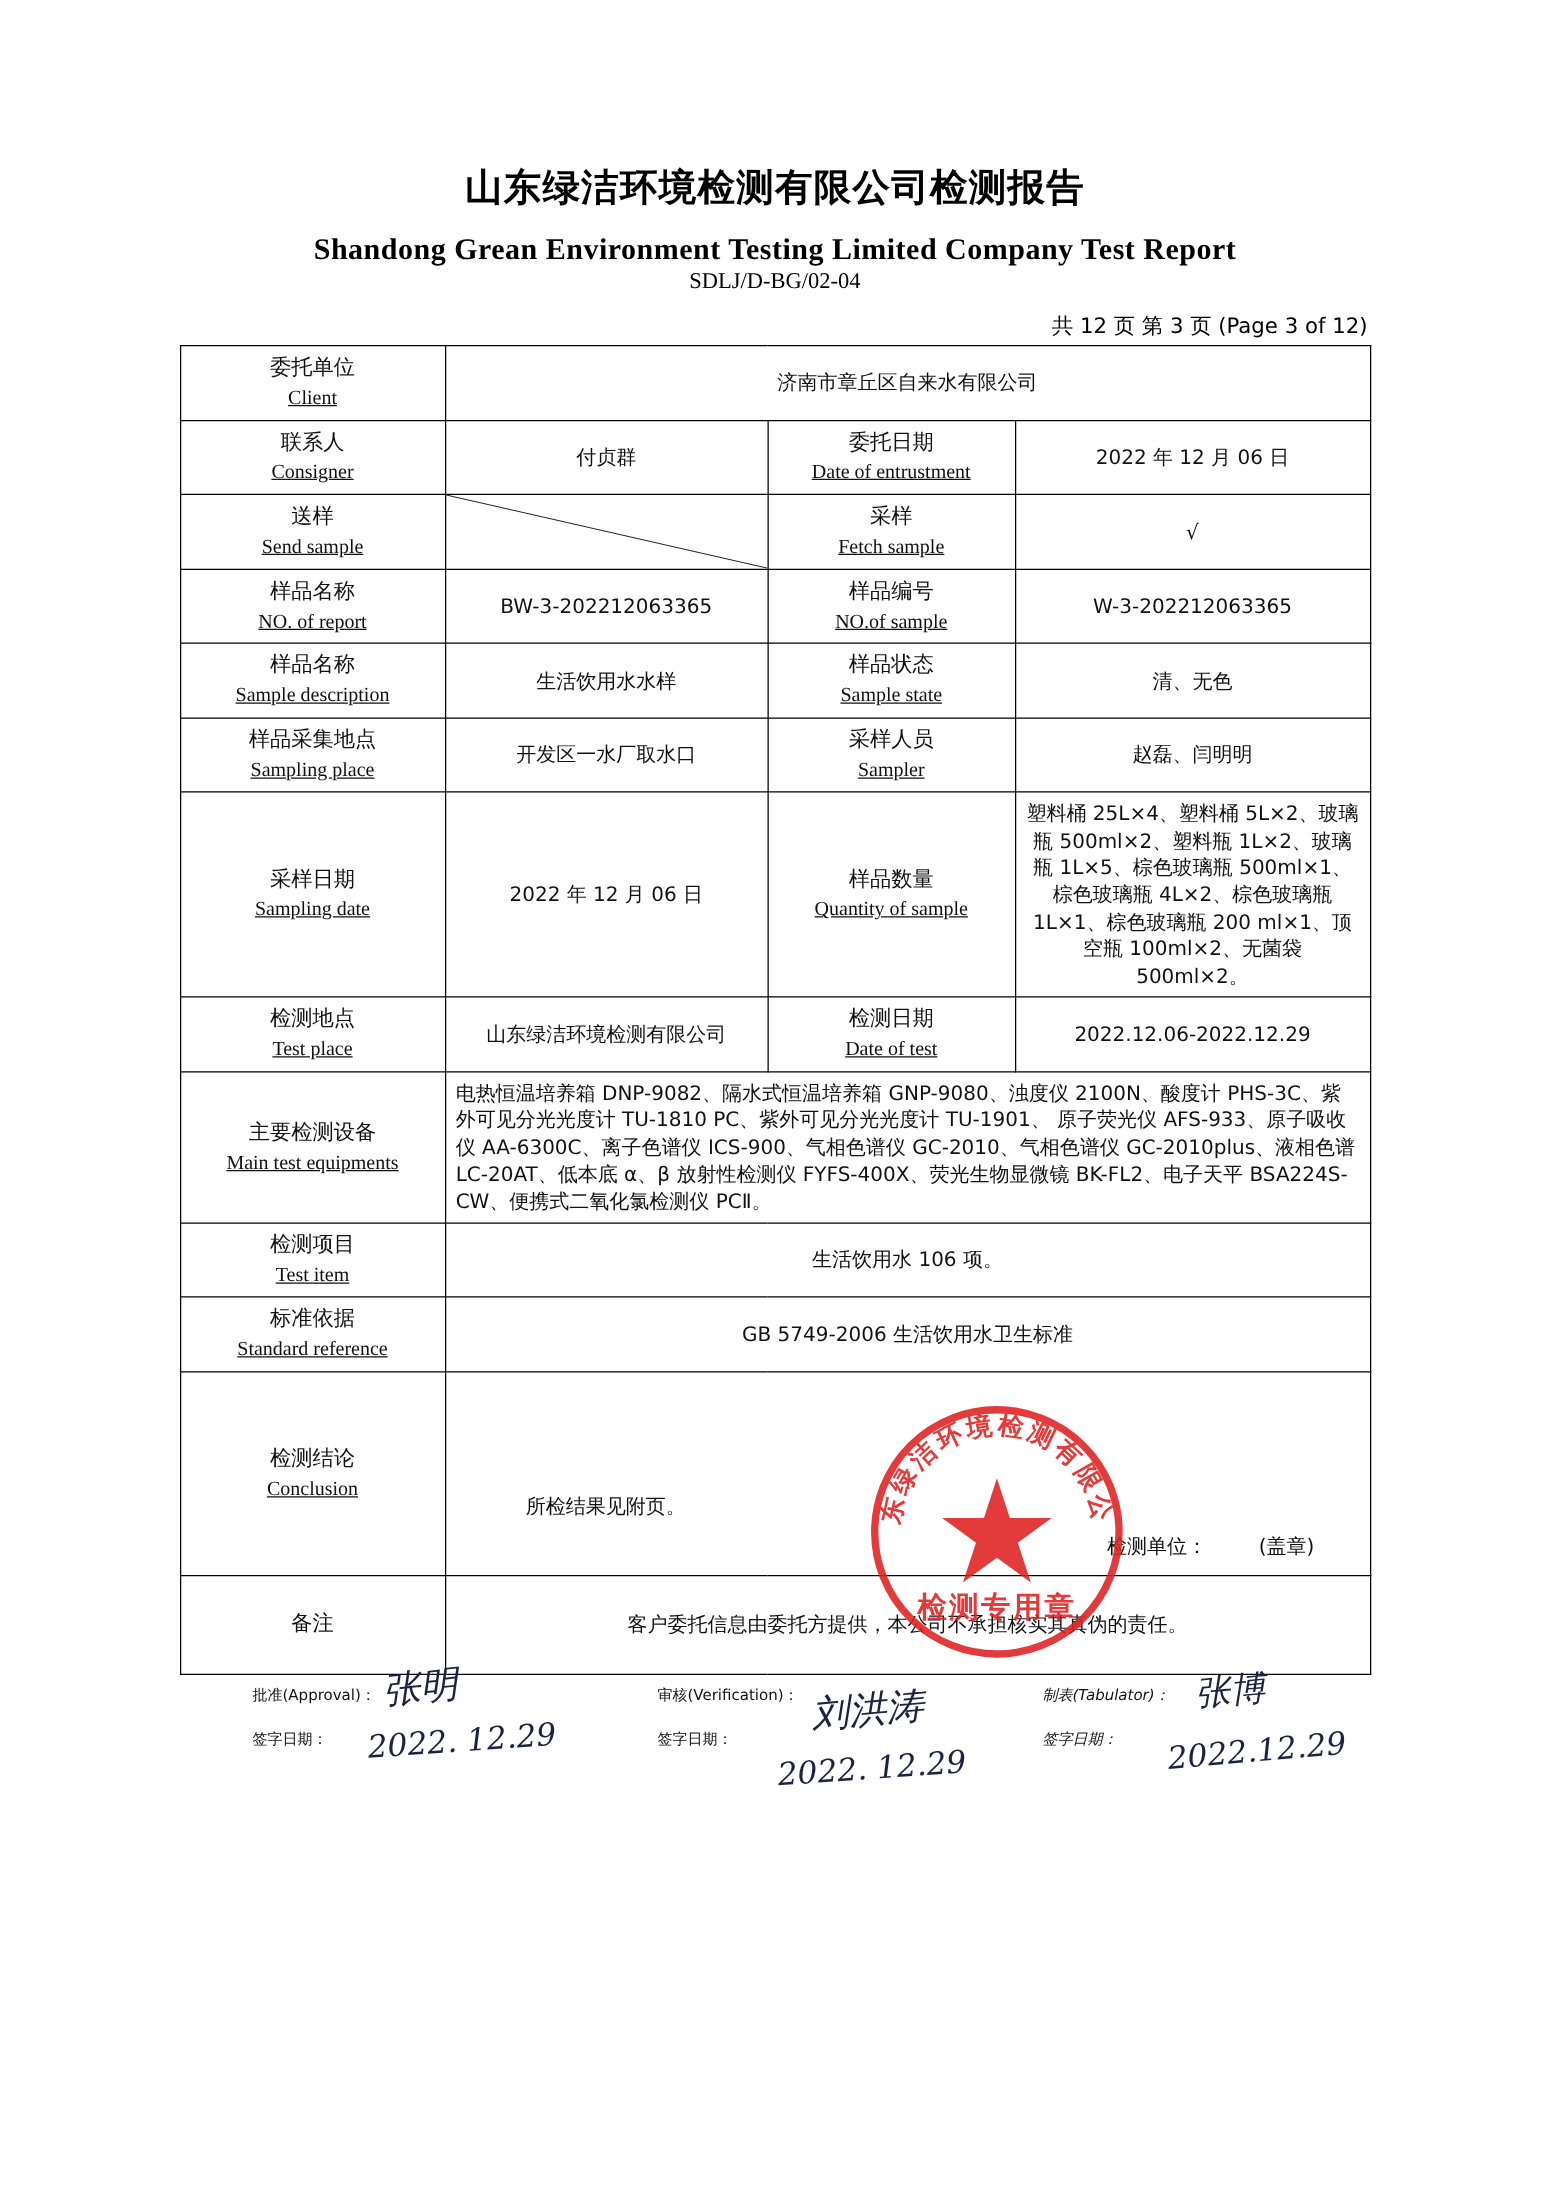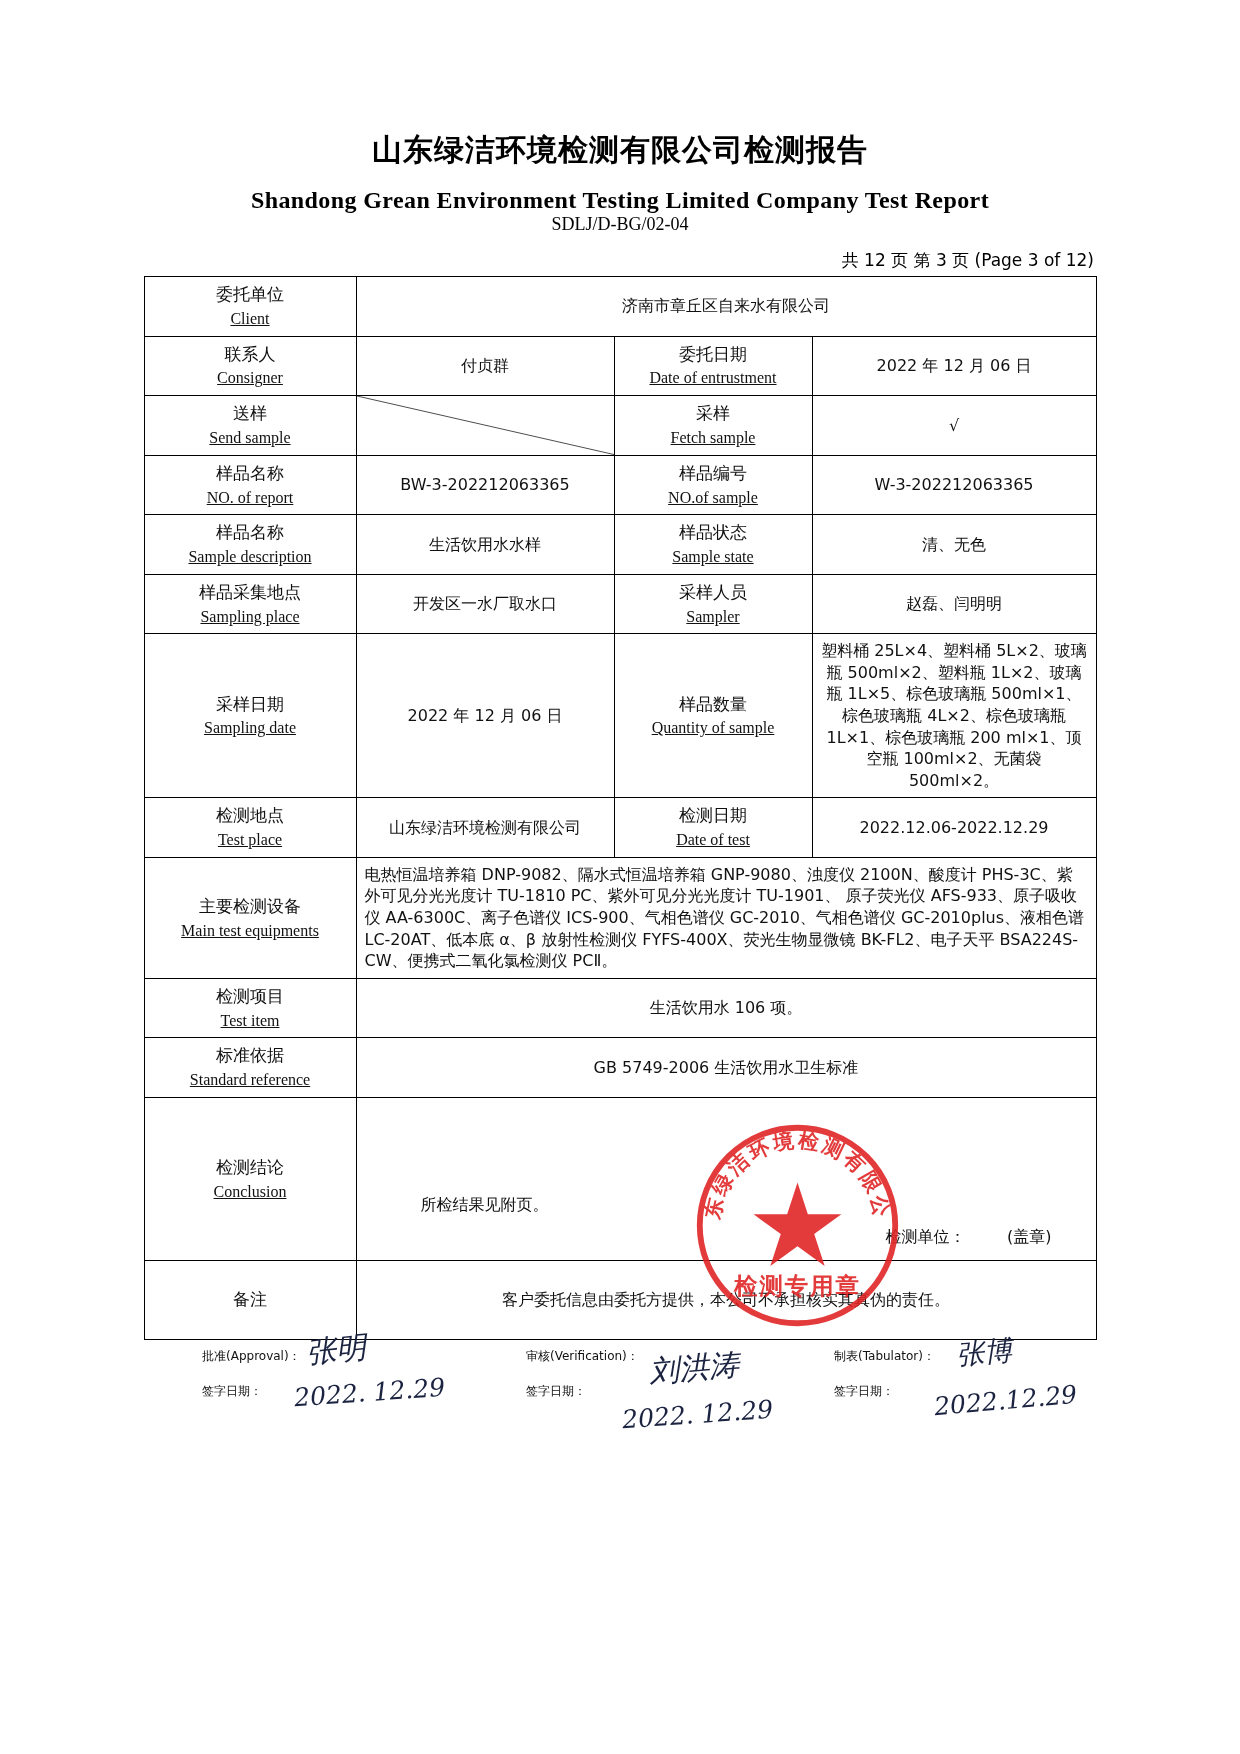"制表(Tabulator)：" .sig-3 { font-style: none -> italic }
